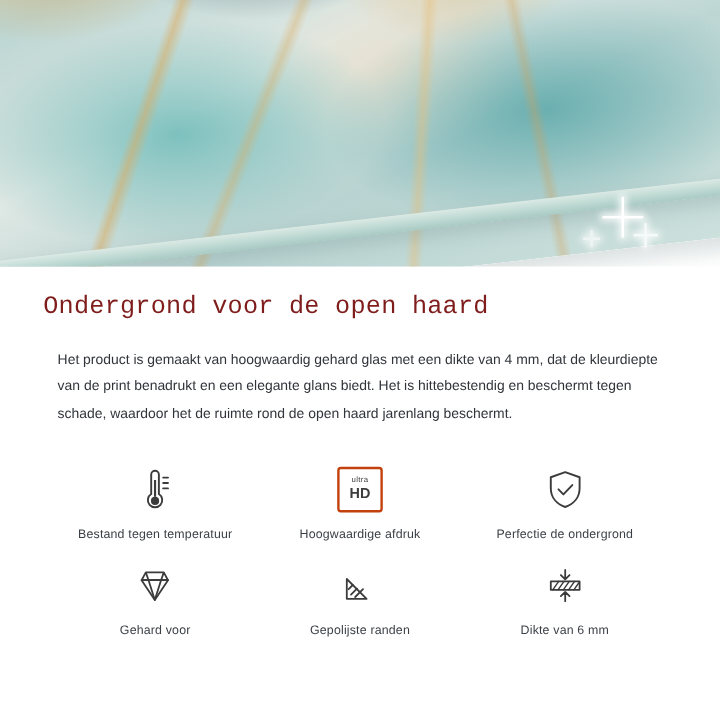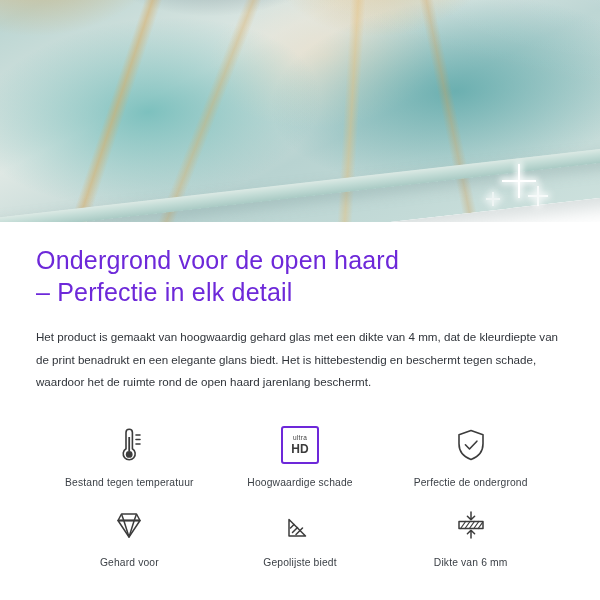"Ondergrond voor de open haard" .headline { color: #6d28d9 -> #7f1d1d; font-family: Liberation Sans, sans-serif -> Liberation Mono, monospace; font-size: 25px -> 21px }
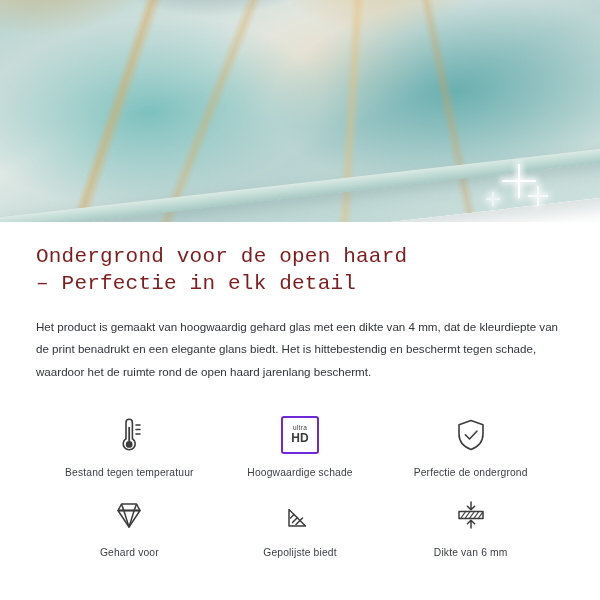"– Perfectie in elk detail" span.line { html: <span>– Perfectie in elk detail</span> -> none }
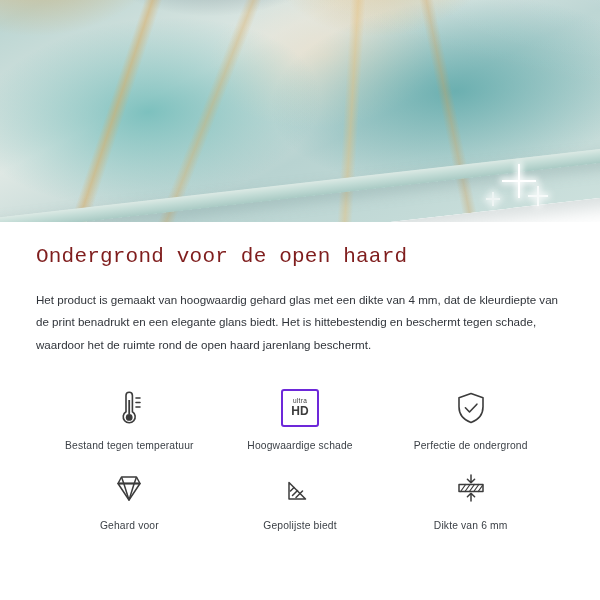"Het product is gemaakt van" .body-copy { margin: 0 -> 12px }
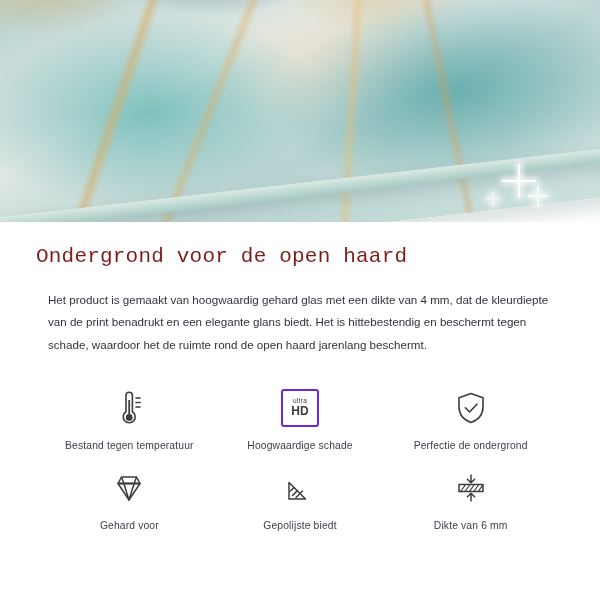"HD" .hd-box { border: 2px solid #6d28d9 -> 2px solid #c2410c }
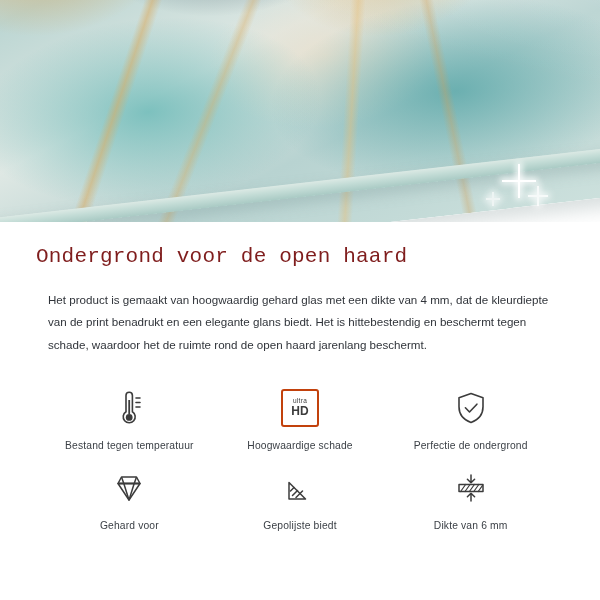"Hoogwaardige schade" div.feature-label { text: schade -> afdruk }
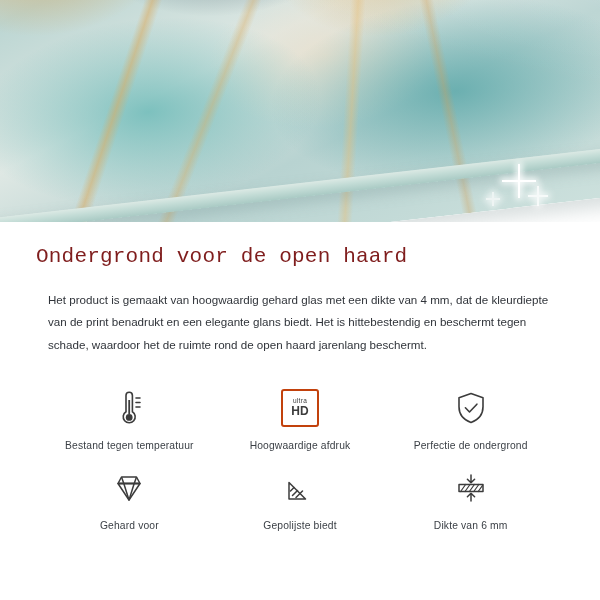"Gepolijste biedt" div.feature-label { text: biedt -> randen }
